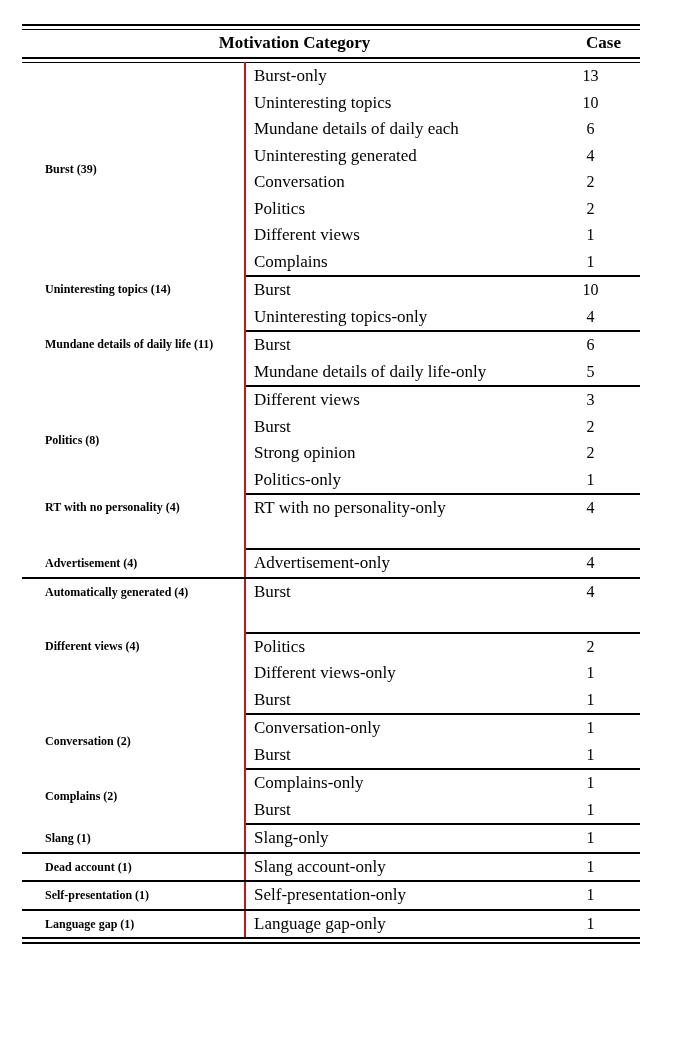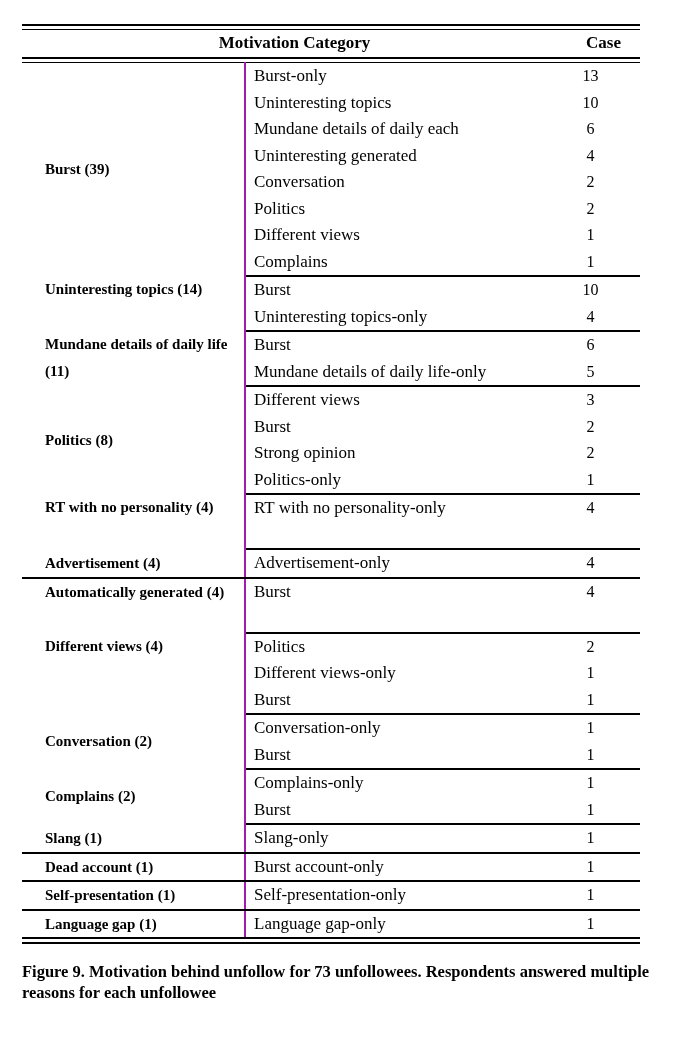"Burst (39)" td.cat { border-right: 2px solid #a21caf -> 2px solid #b91c1c; font-size: 15px -> 12px }
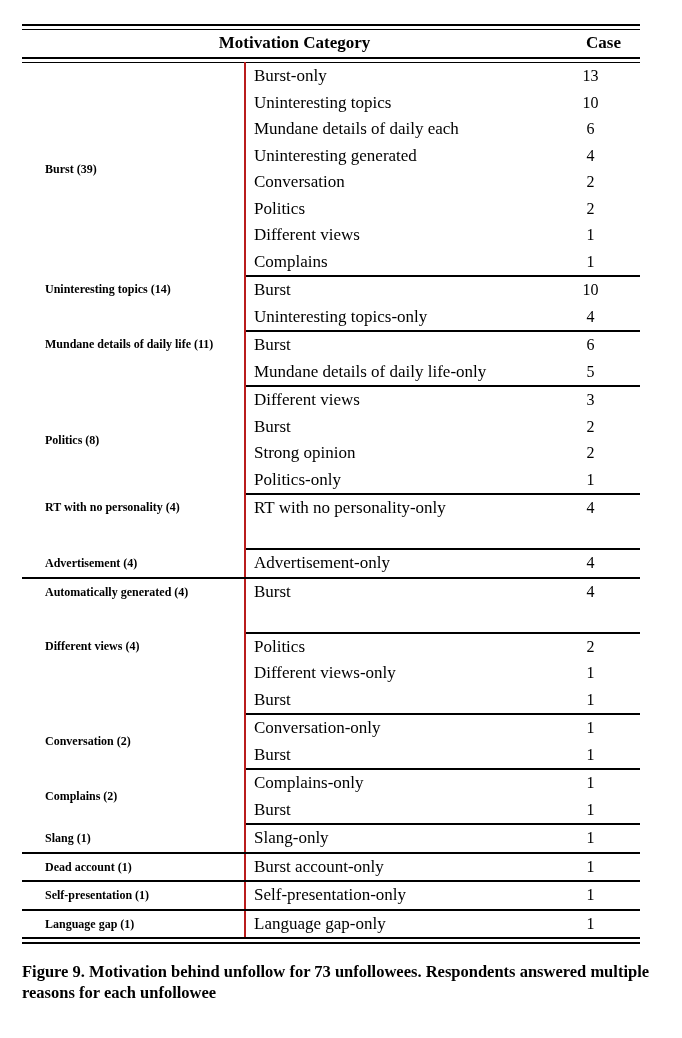"Burst account-only" td.sub { text: Burst -> Slang }
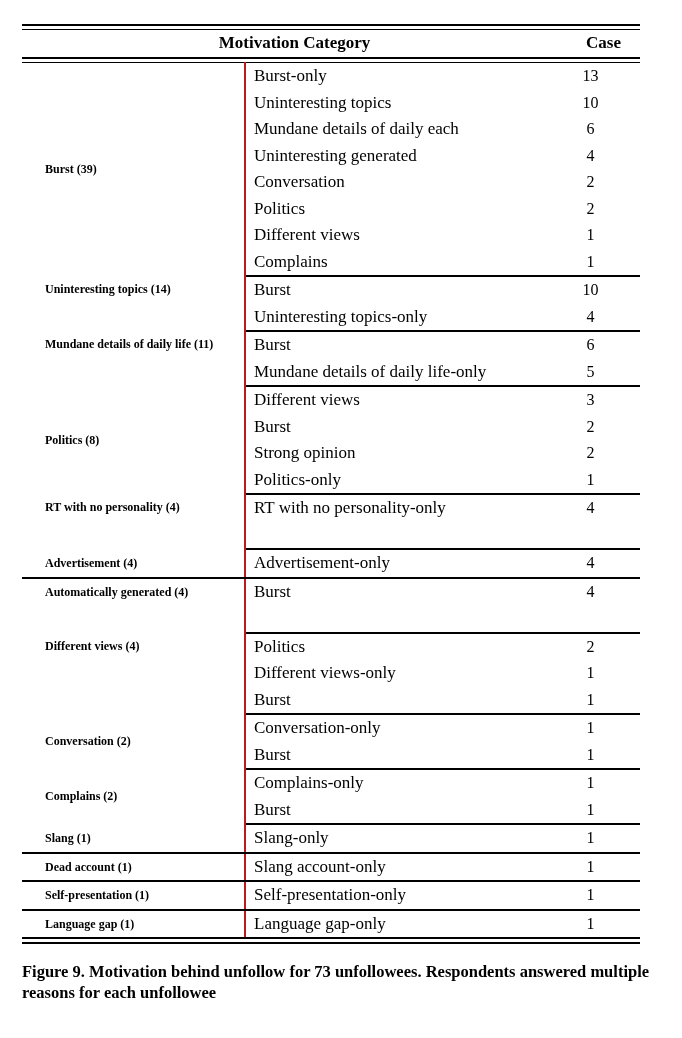"Figure 9. Motivation behind unfollow" div.caption { html: <div>Figure 9. Motivation behind unfollow for 73 unfollowees. Respondents answered multiple reasons for each unfollowee</div> -> none }
